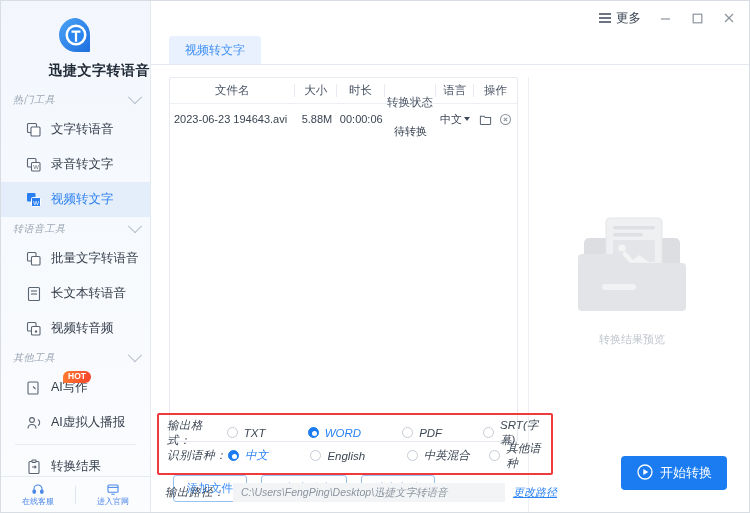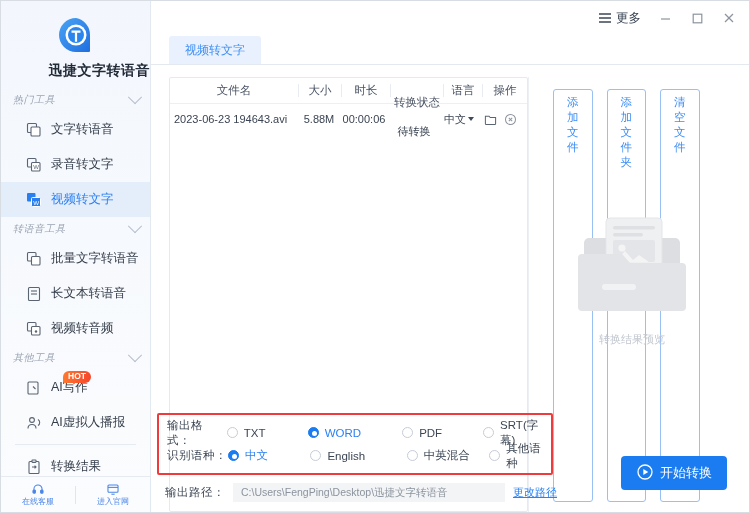"文件名" .filepanel { flex-direction: row -> column }
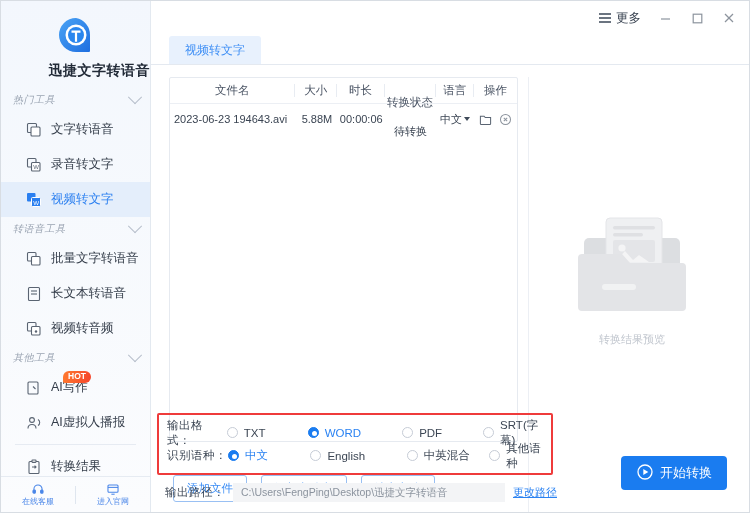"输出格式：" .bottom { font-style: none -> italic }
